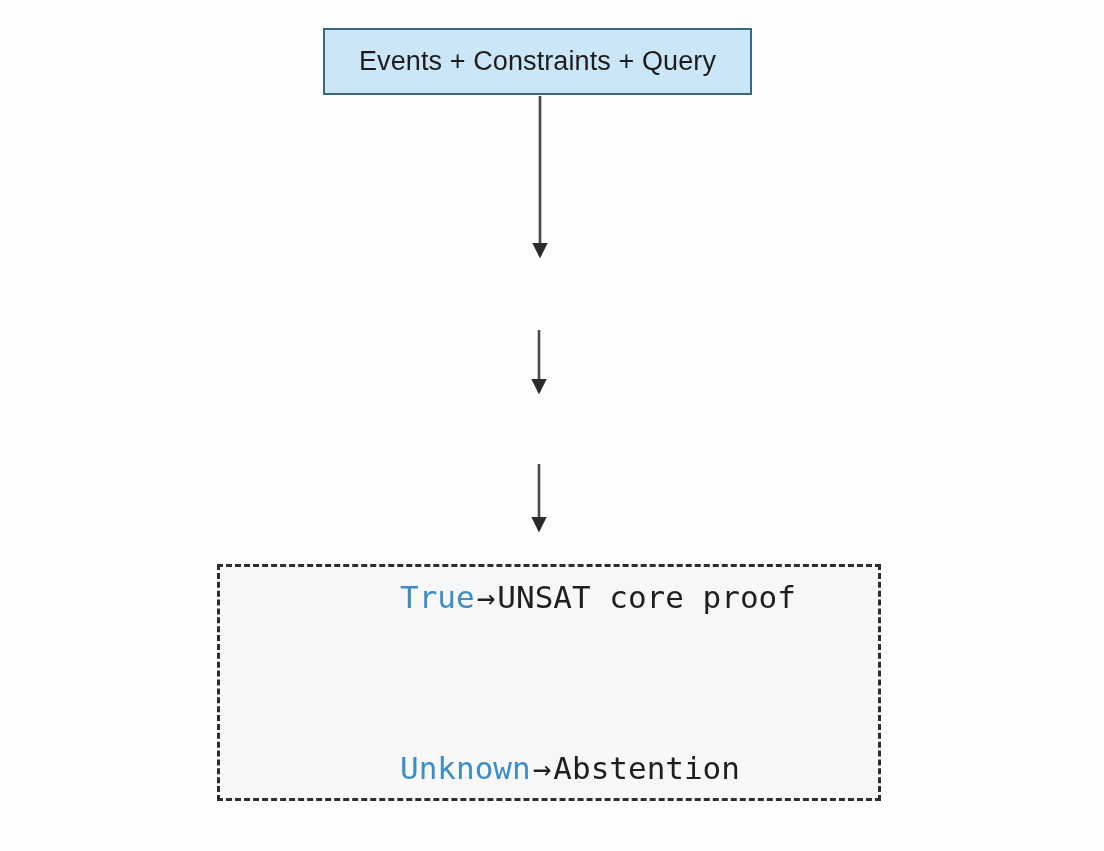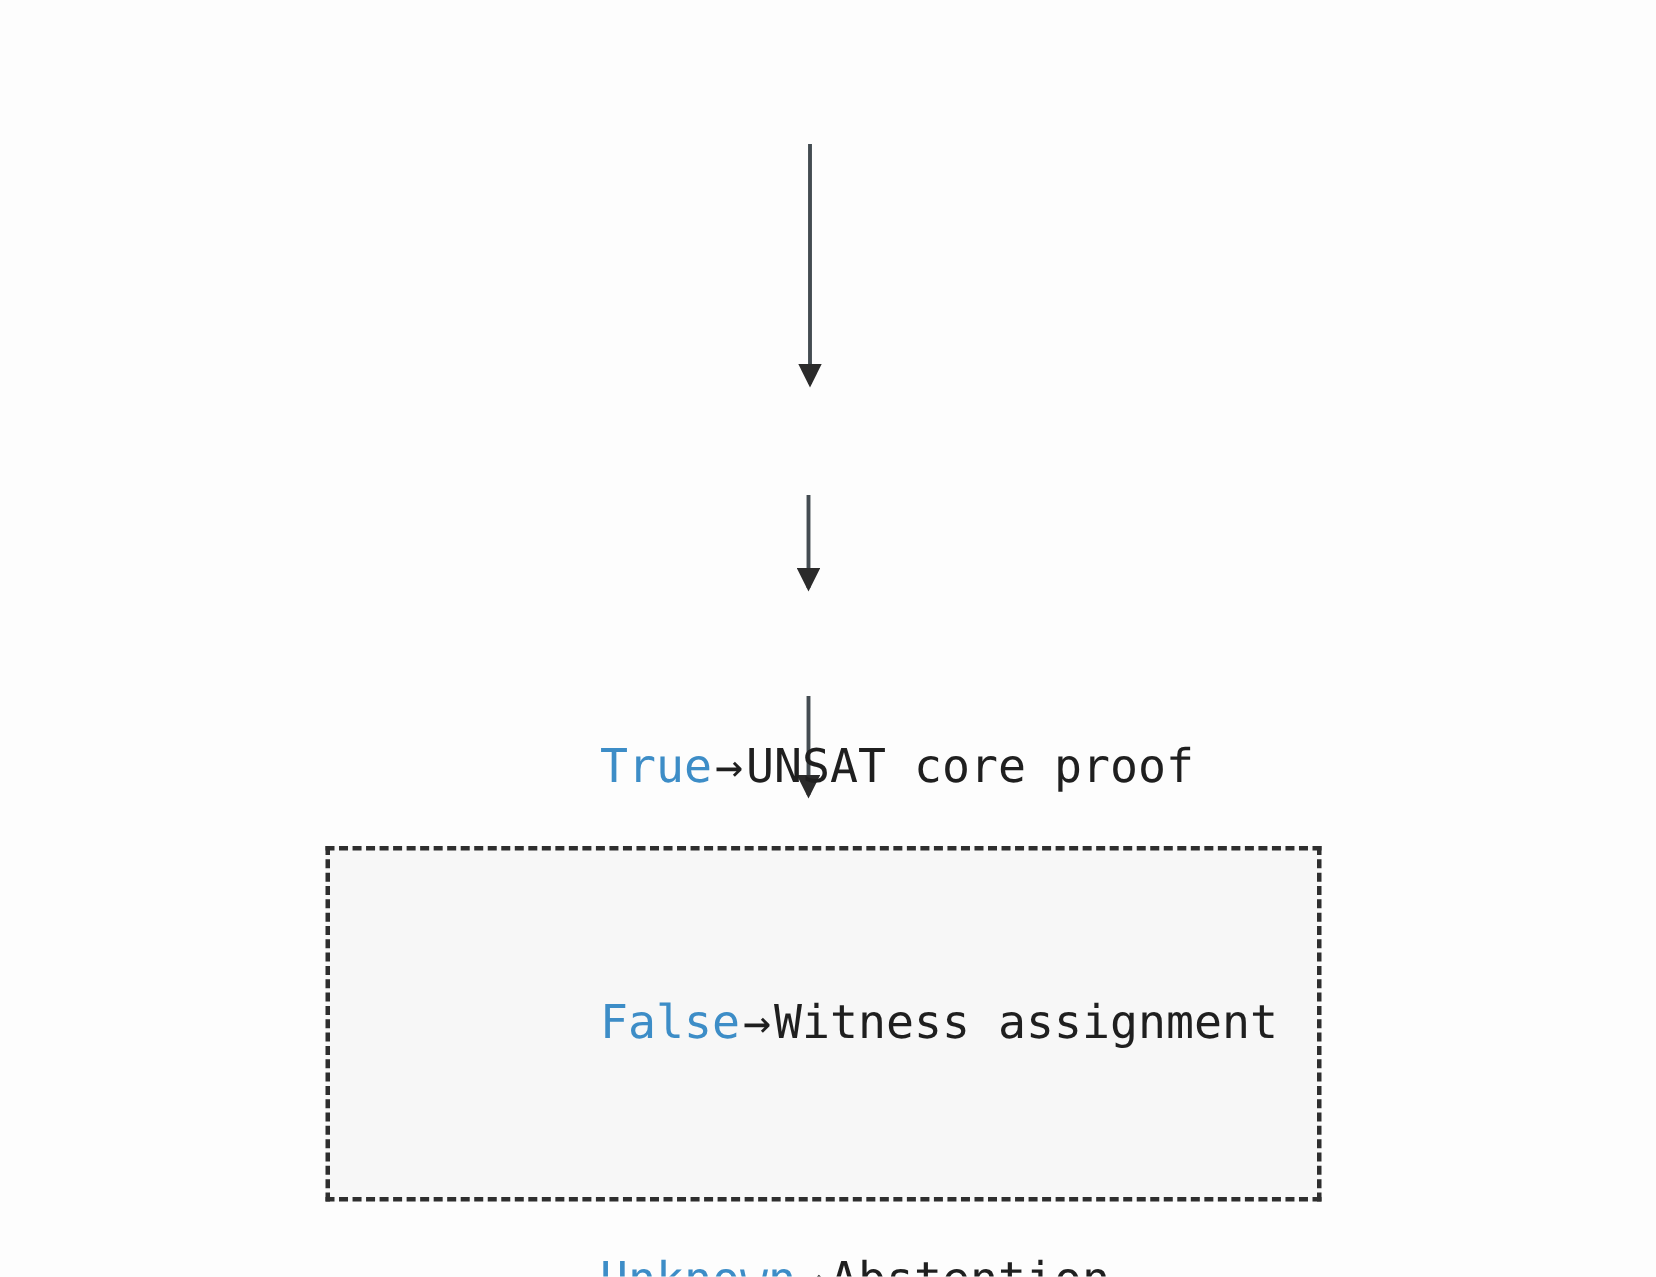"Events + Constraints + Query" div.node { html: none -> <div> <span>Events + Constraints + Query</span> </div> }
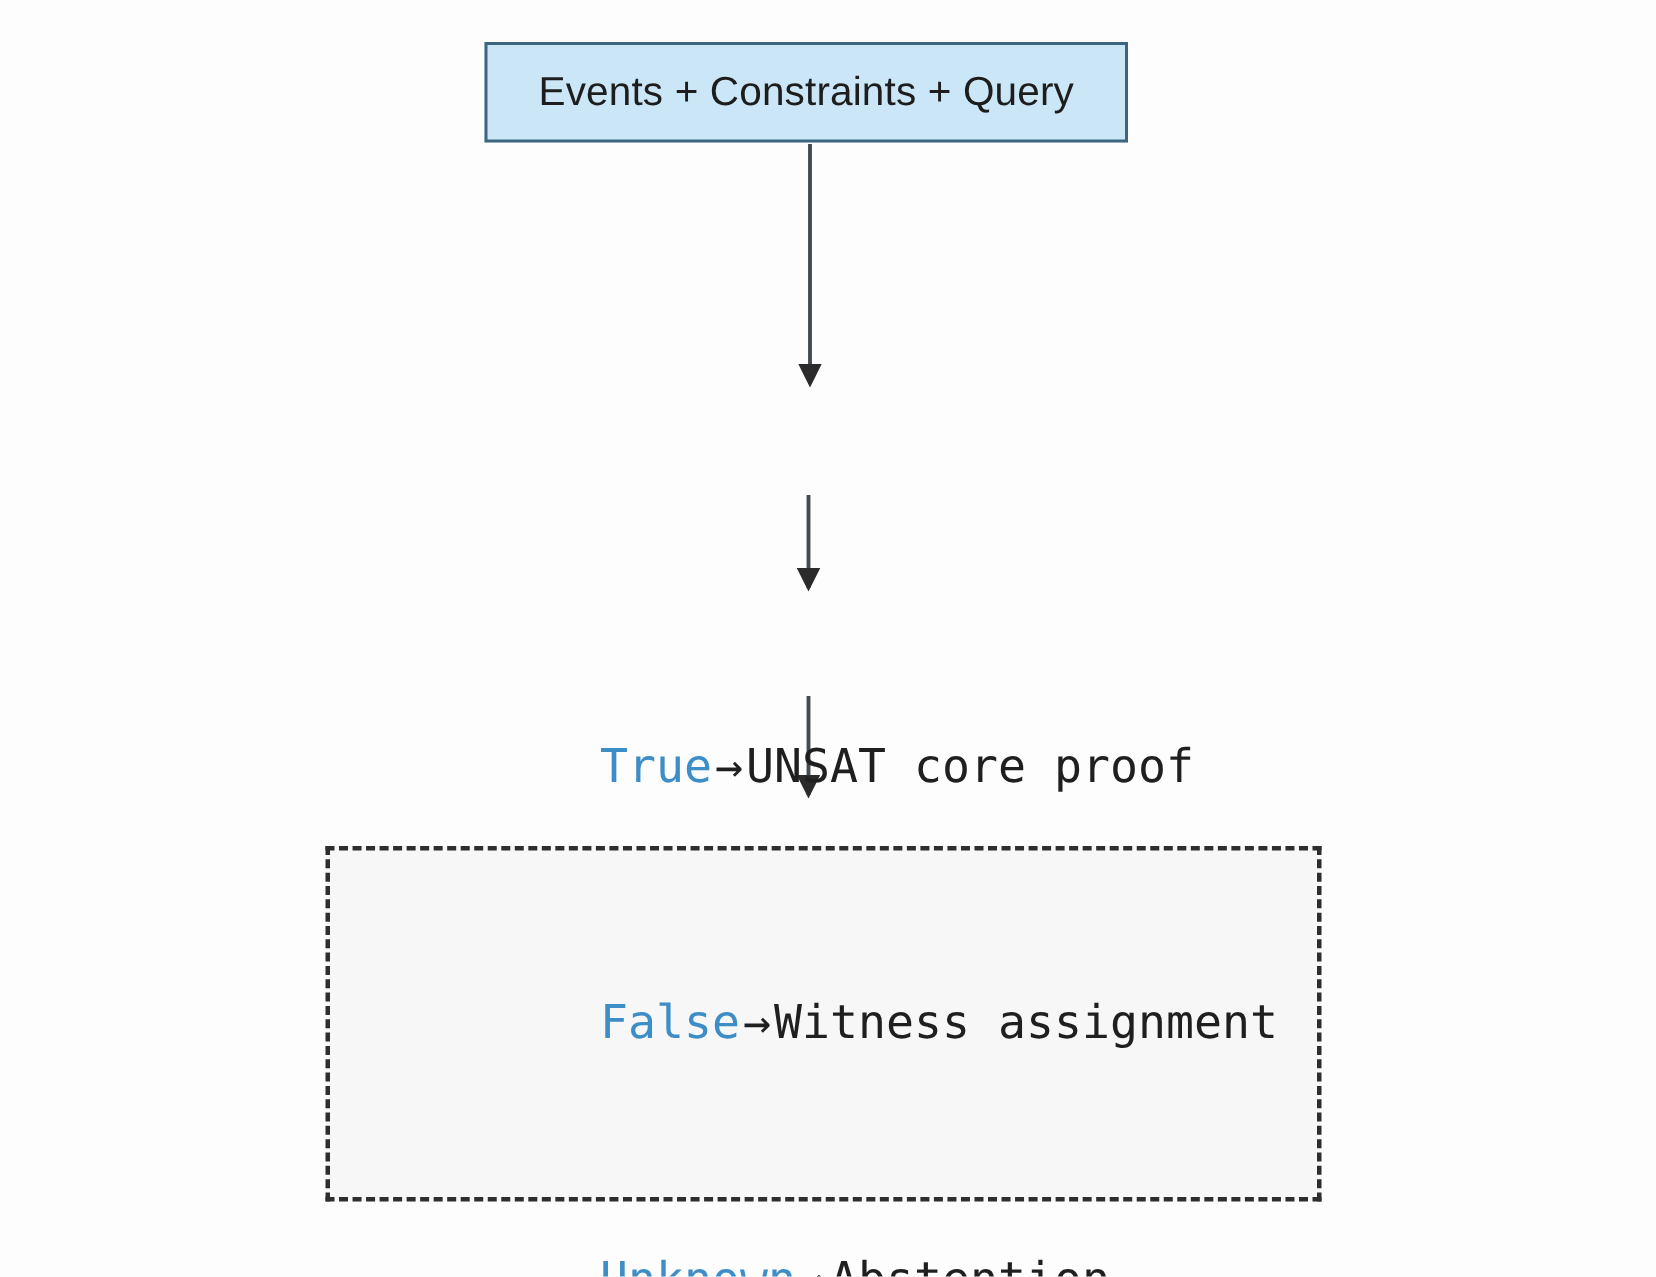"False→Witness assignment" div.outcome-row { html: <div> <span>False</span><span>→</span><span>Witness assignment</span> </div> -> none }
